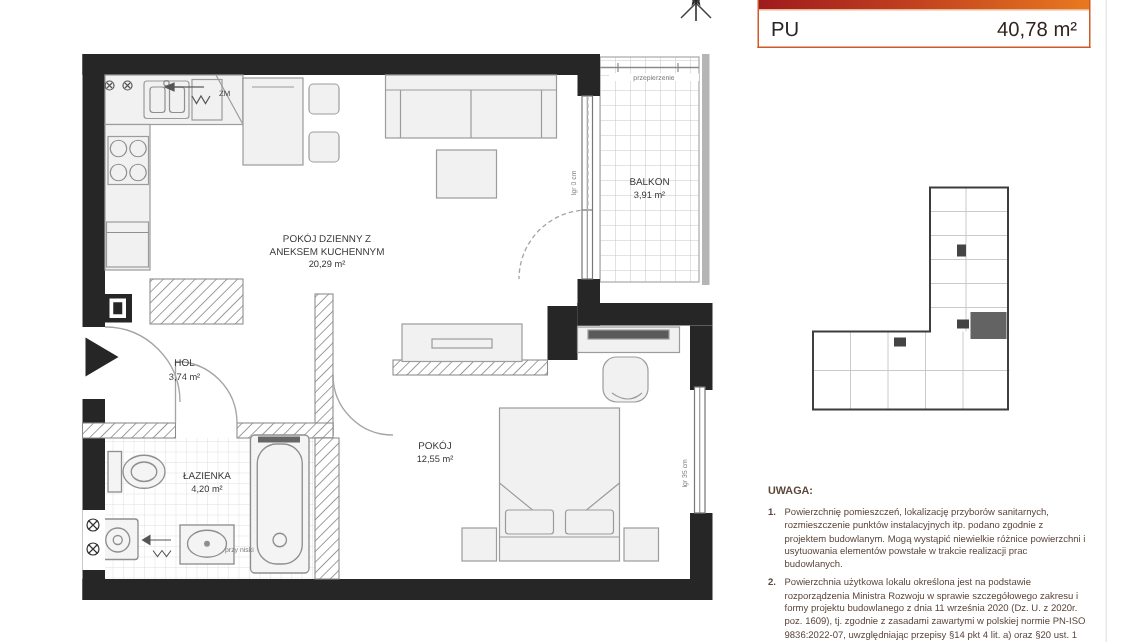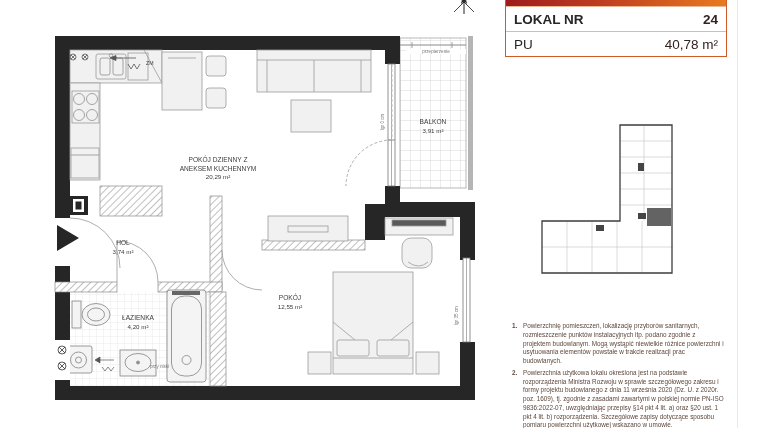"LOKAL NR" div.info-row { html: <div> <span>LOKAL NR</span> <span>24</span> </div> -> none }
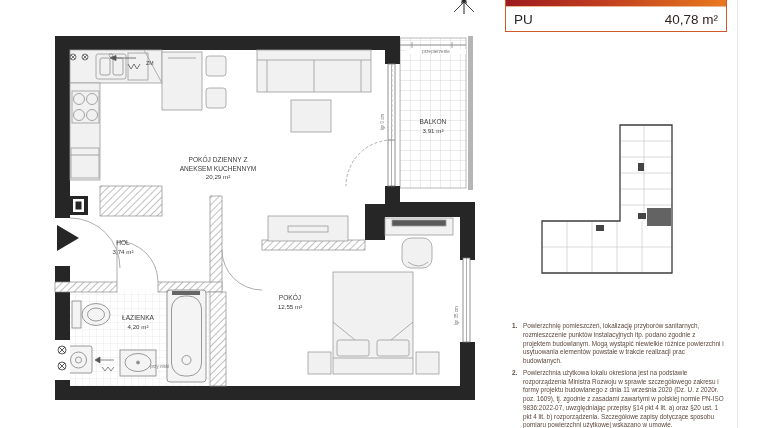"UWAGA:" div { html: none -> <div>UWAGA:</div> }
